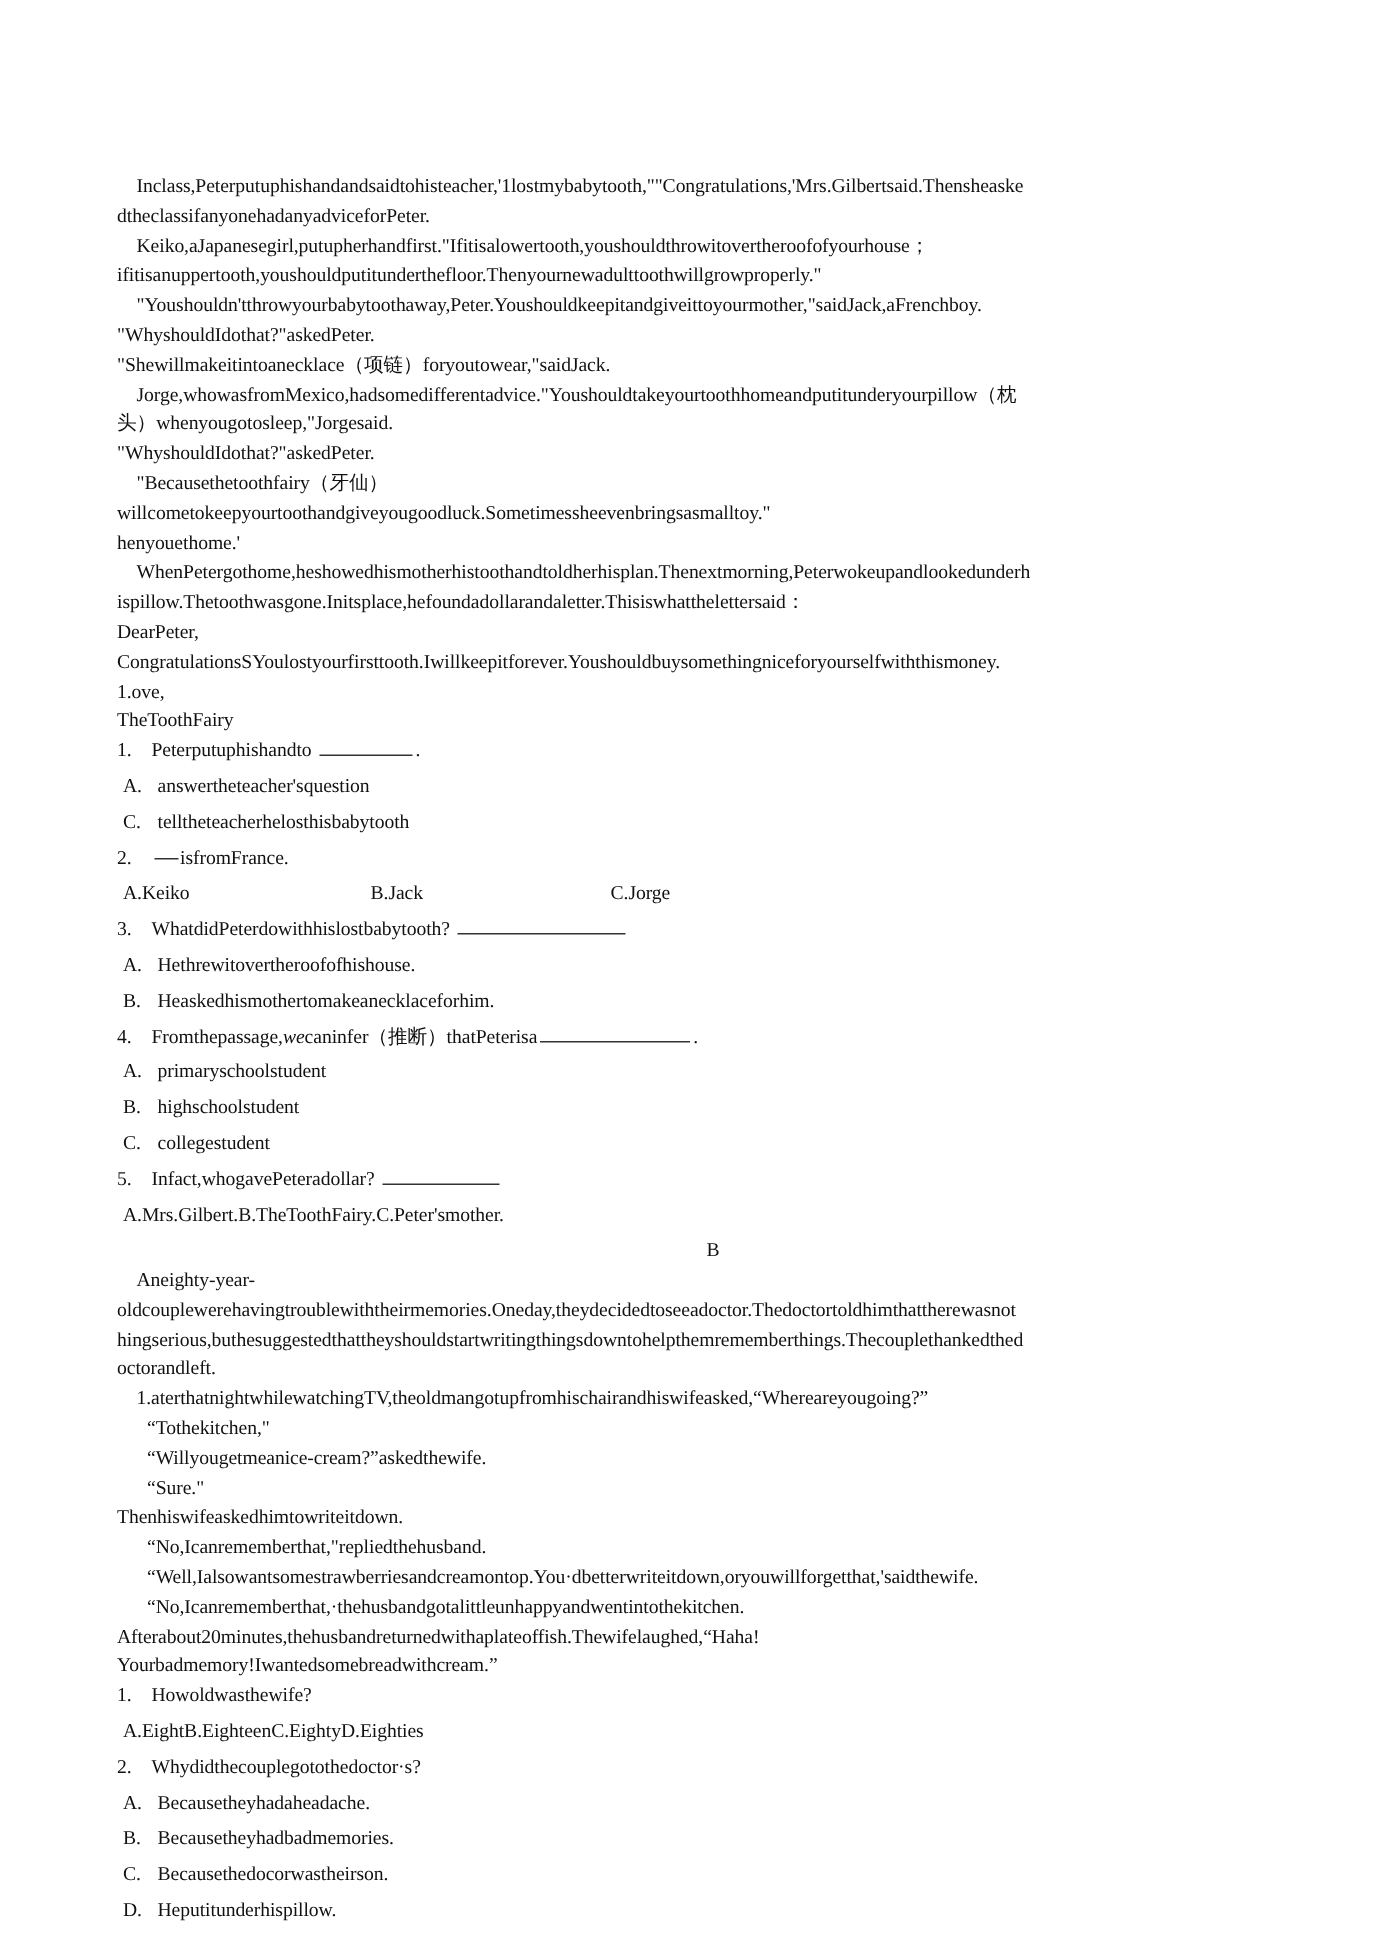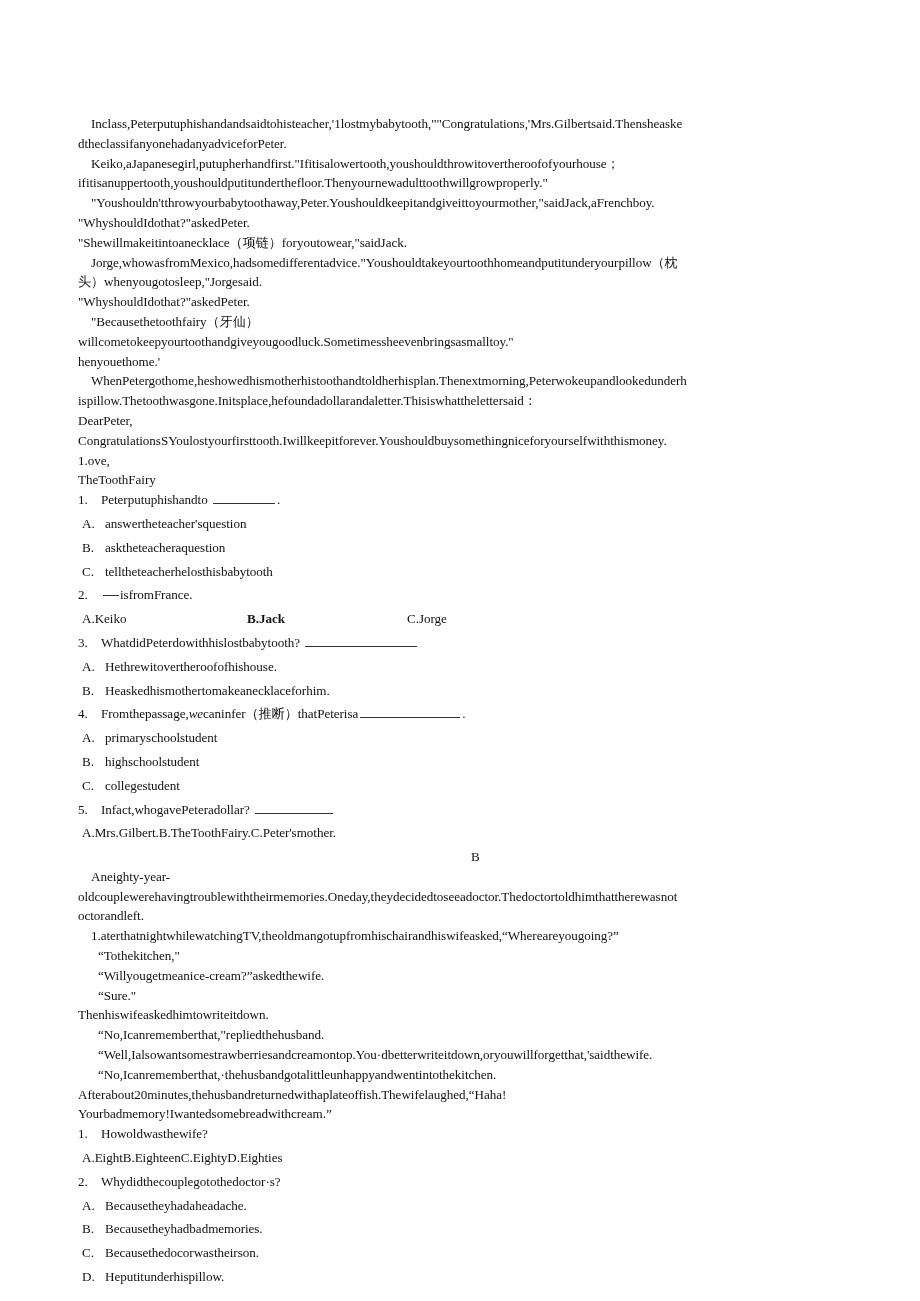"B. asktheteacheraquestion" p.opt-row { html: <p><span>B.</span><span>asktheteacheraquestion</span></p> -> none }
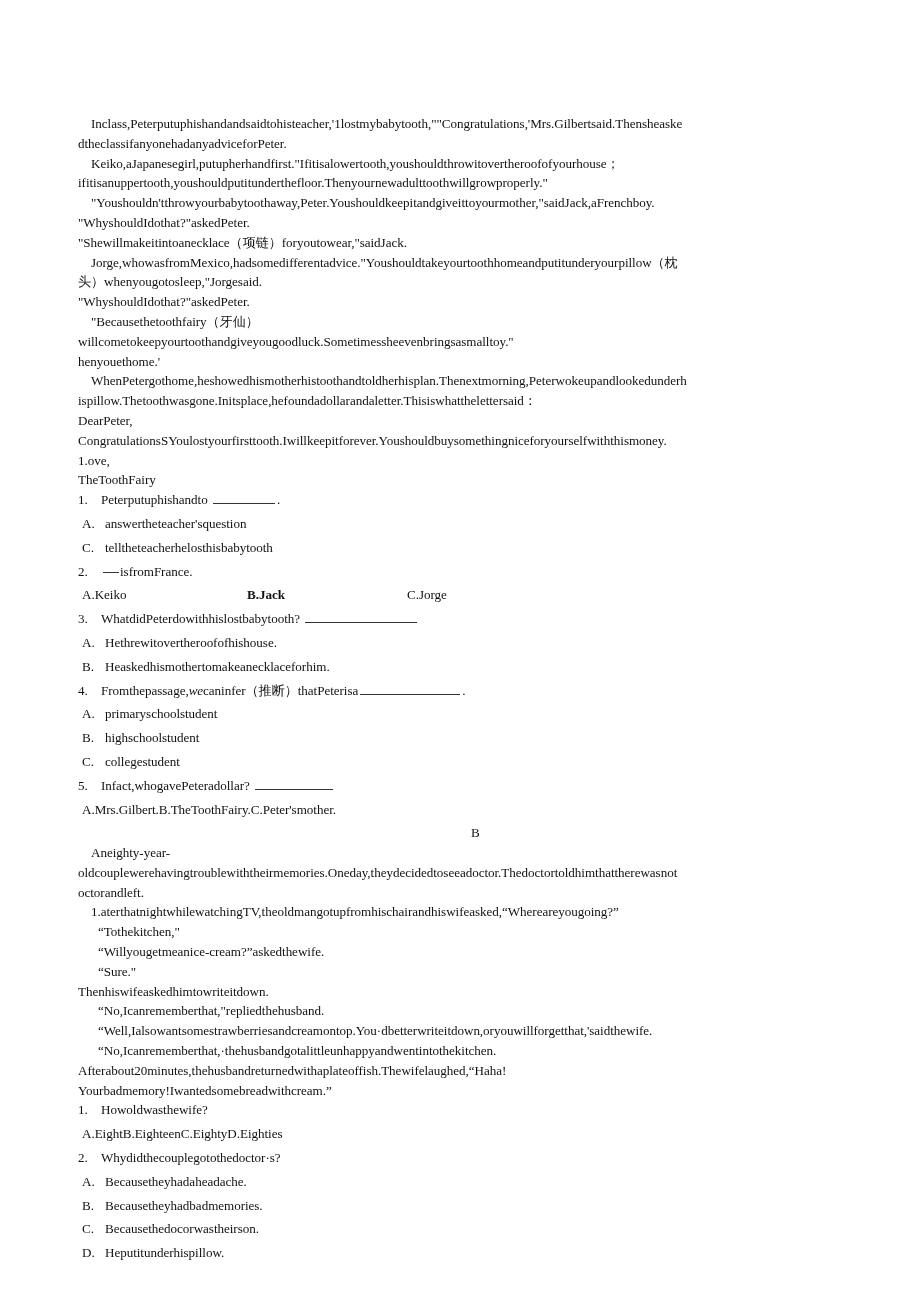"B.Jack" .opt-col-c { font-weight: bold -> none }
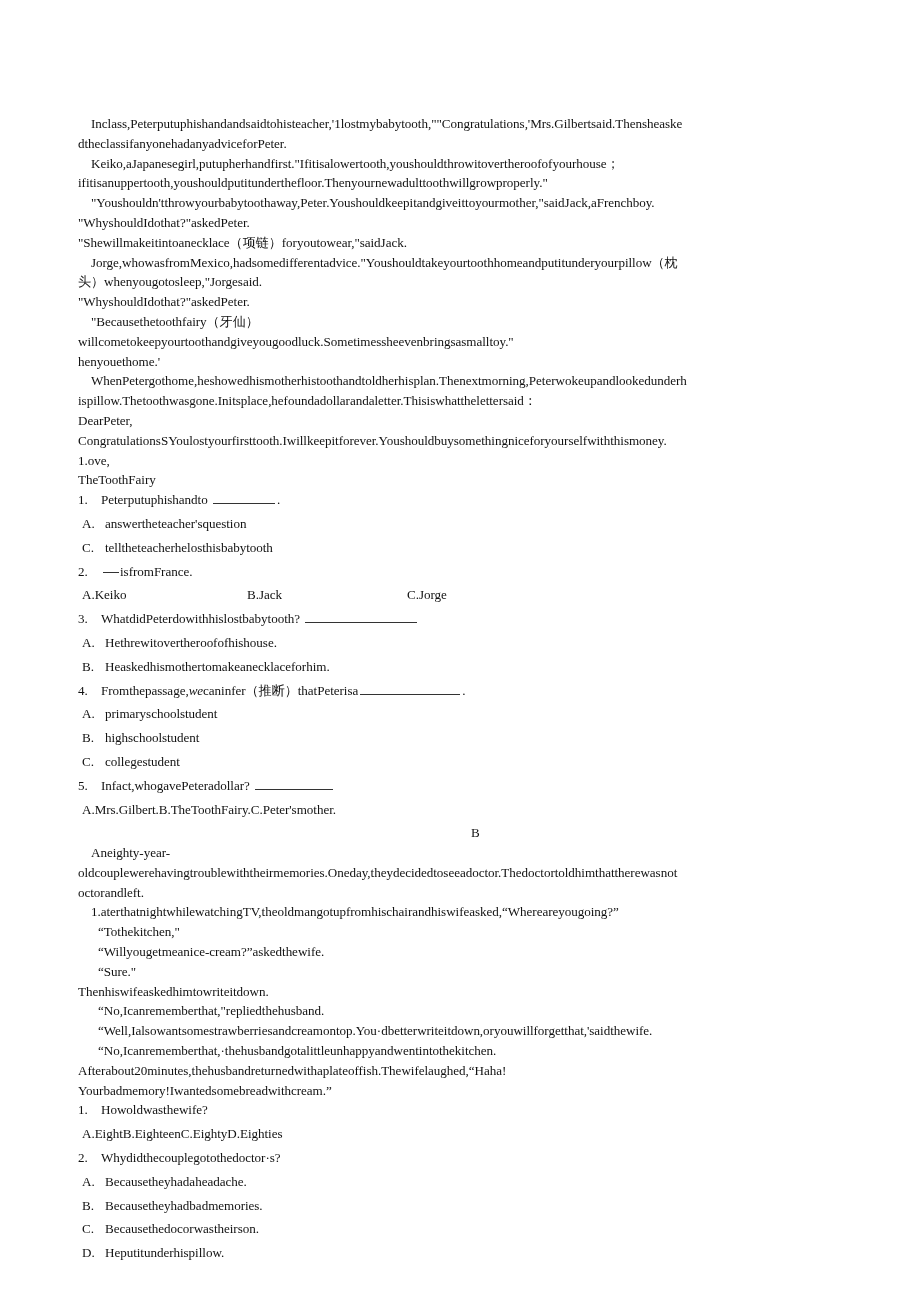"hingserious,buthesuggestedthattheyshould" p.flush { html: none -> <p><span>hingserious,buthesuggestedthattheyshouldstartwritingthingsdowntohelpthemrememberthings.Thecouplethankedthed</span></p> }
